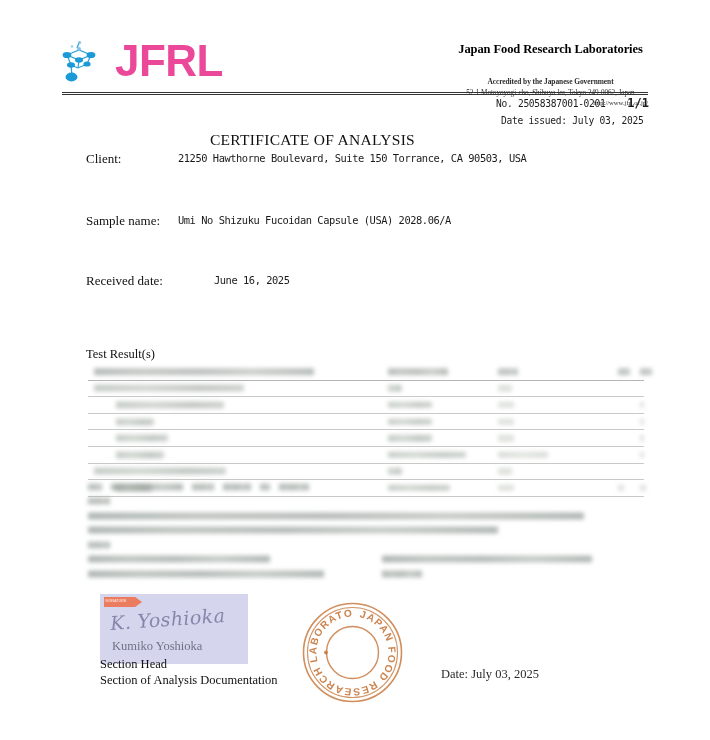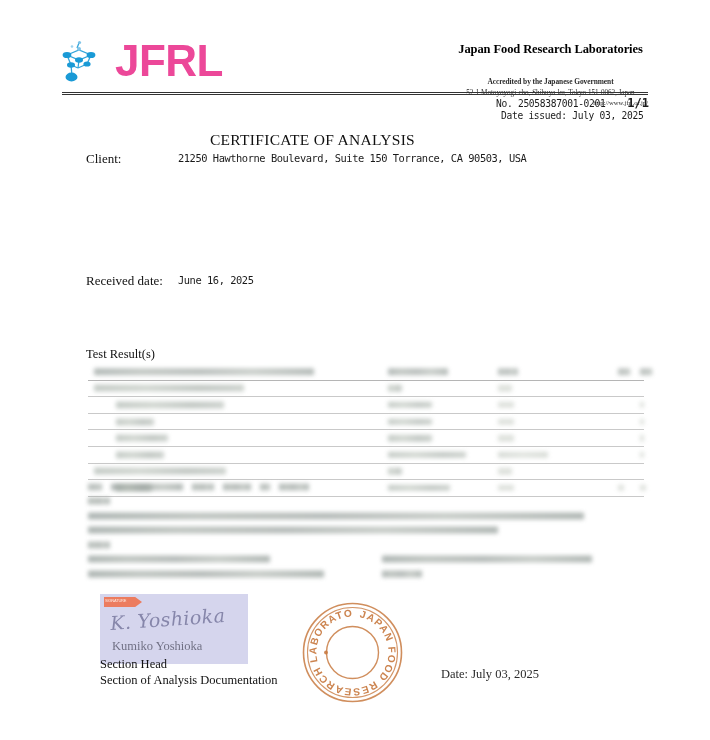"52-1 Motoyoyogi-cho, Shibuya-ku, Tokyo" div.org-address { text: 151-0062 -> 249-0062 }
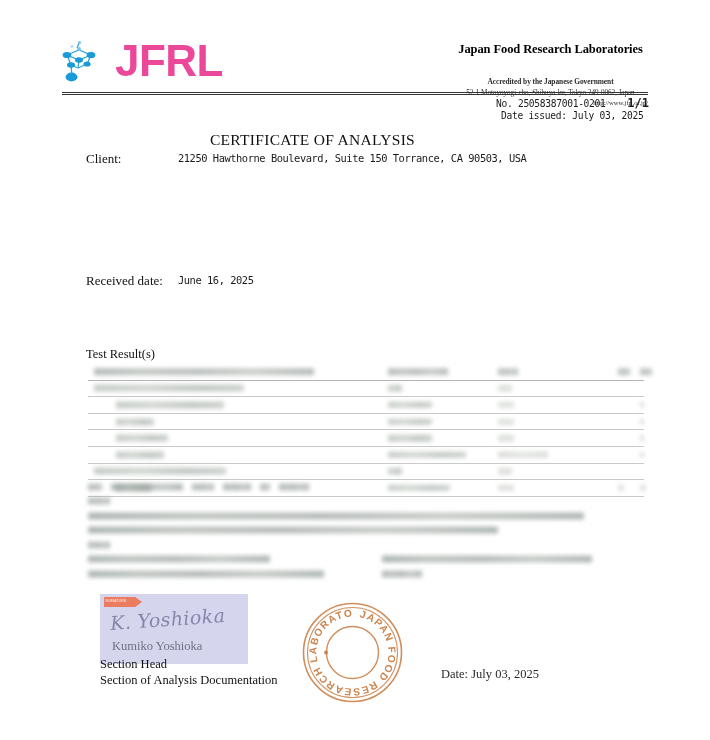"Date issued: July 03, 2025" .docmeta-date { margin-top: none -> 5px }
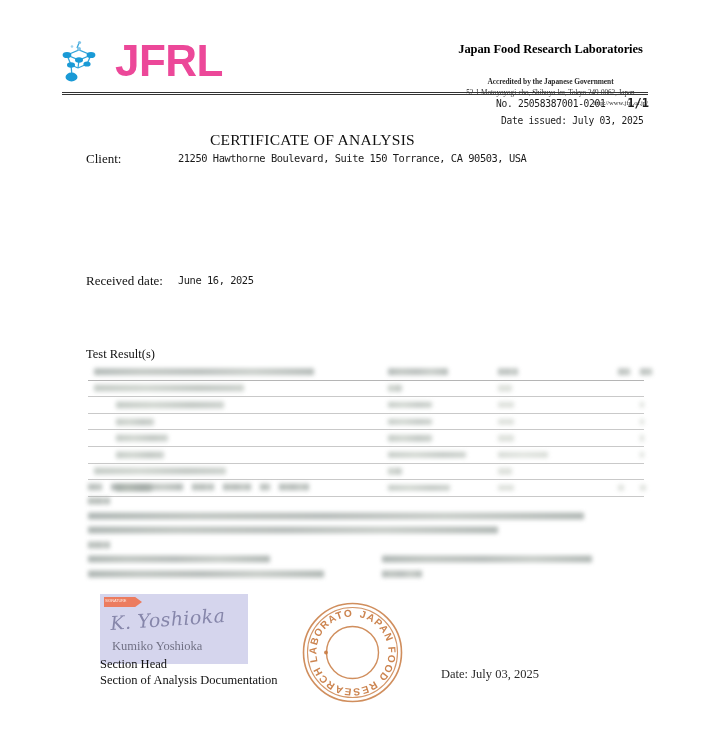"Sample name:" div.field { html: none -> <div> <div>Sample name:</div> <div>Umi No Shizuku Fucoidan Capsule (USA) 2028.06/A</div> </div> }
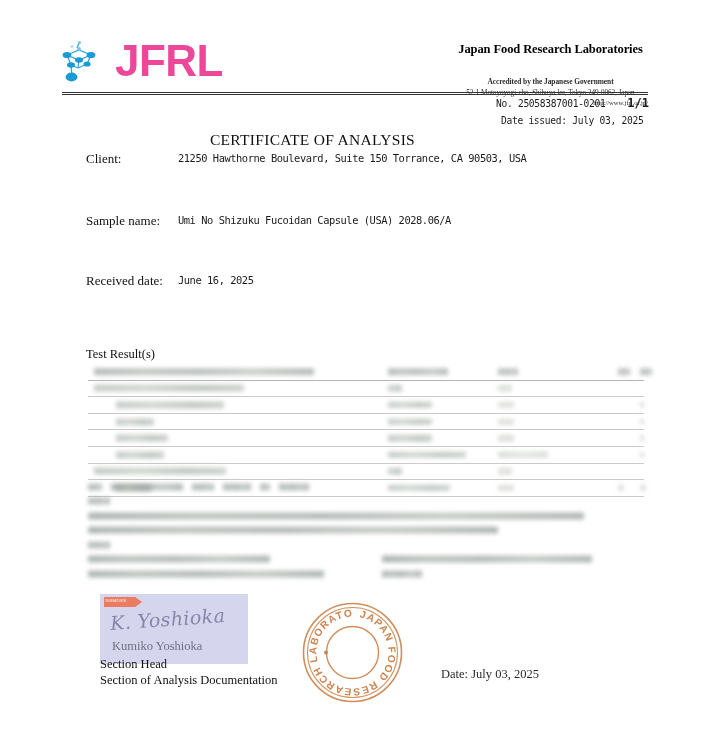"June 16, 2025" .f-received .field-value { margin-left: none -> 36px }
